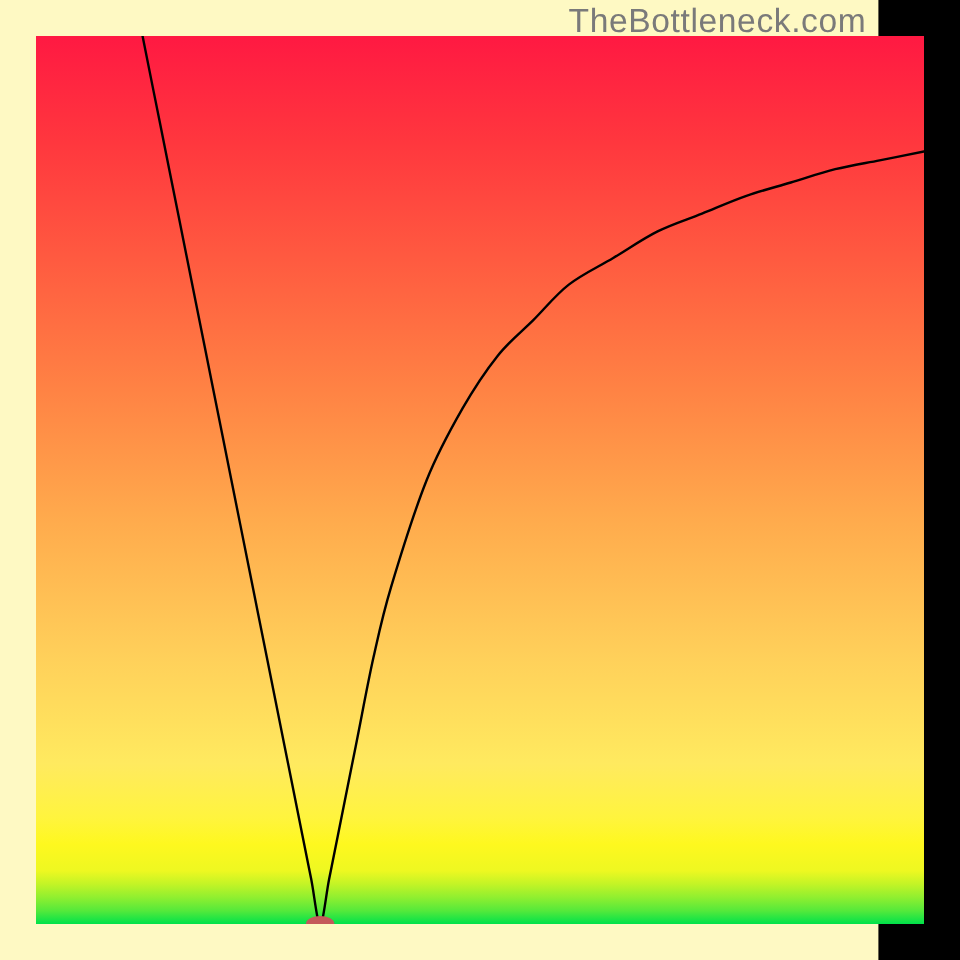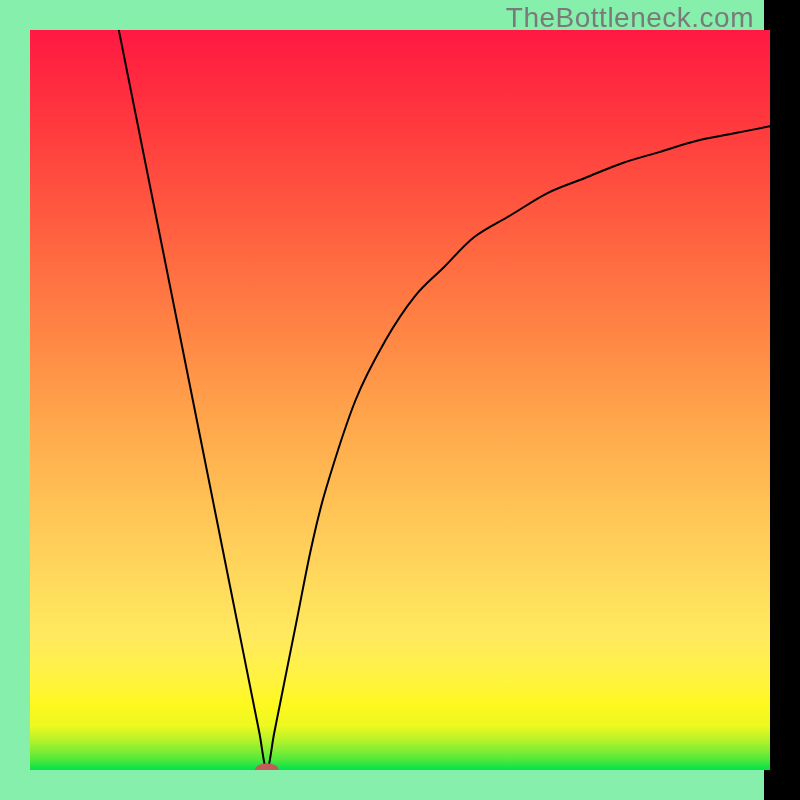"TheBottleneck.com" .frame { background: #86efac -> #fef9c3; padding-left: 32px -> none }
